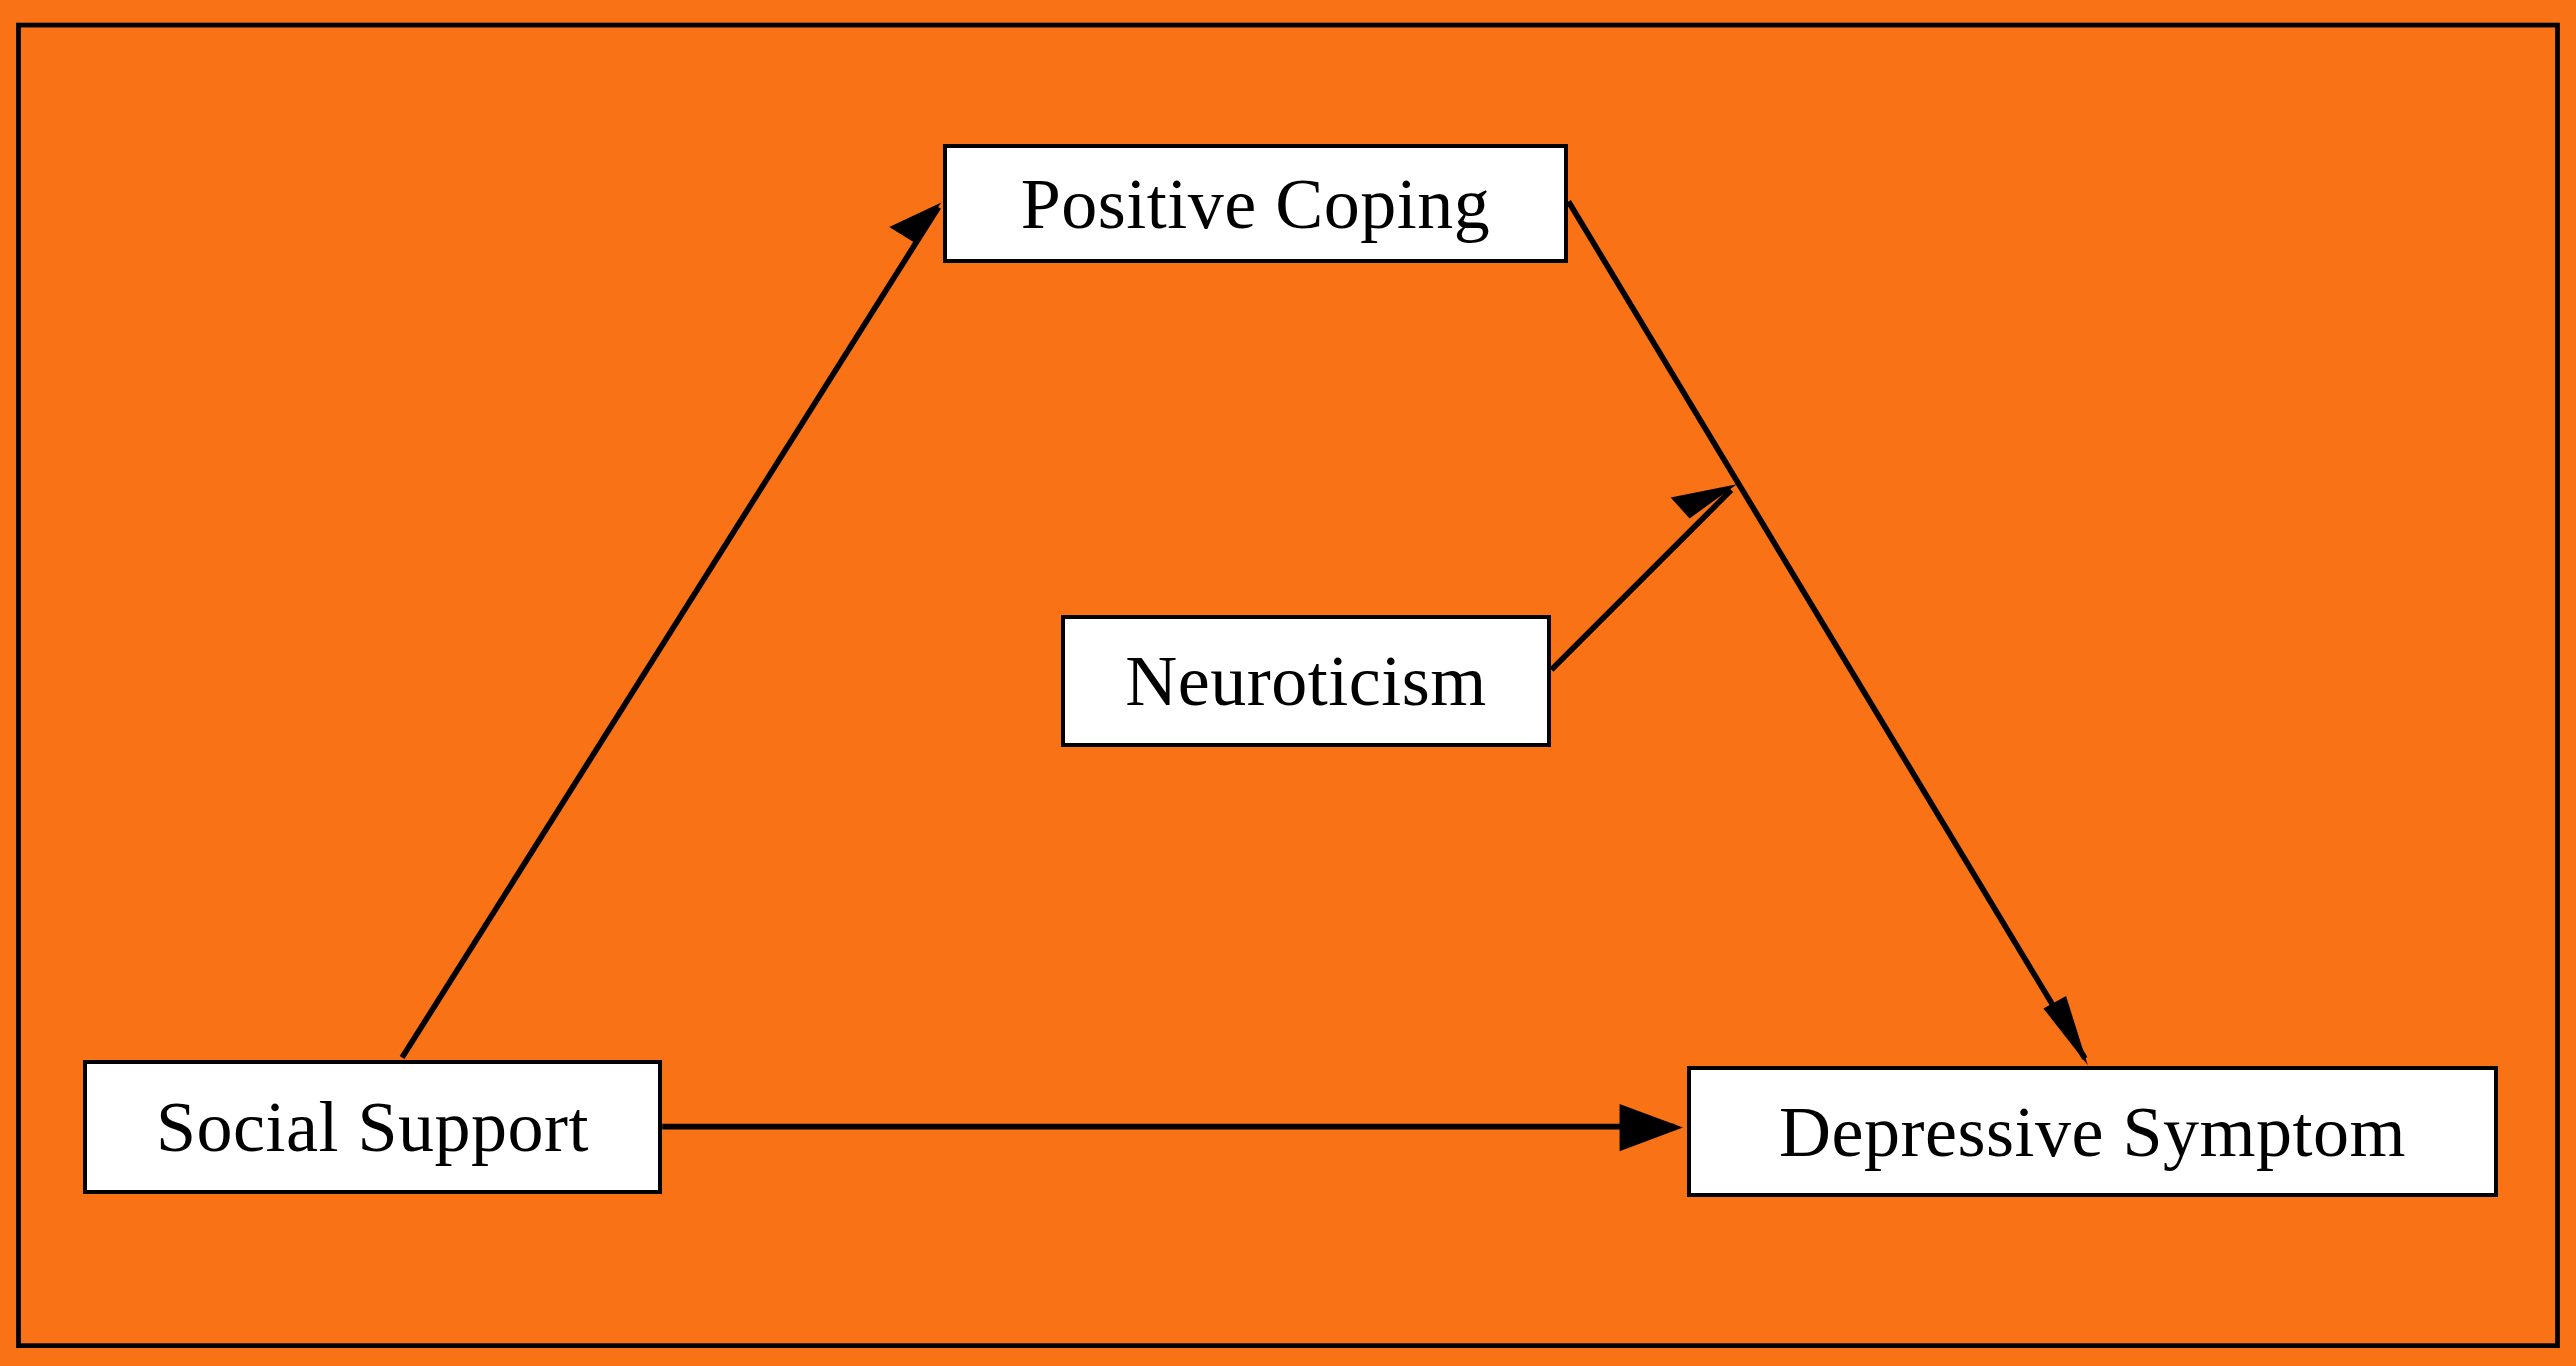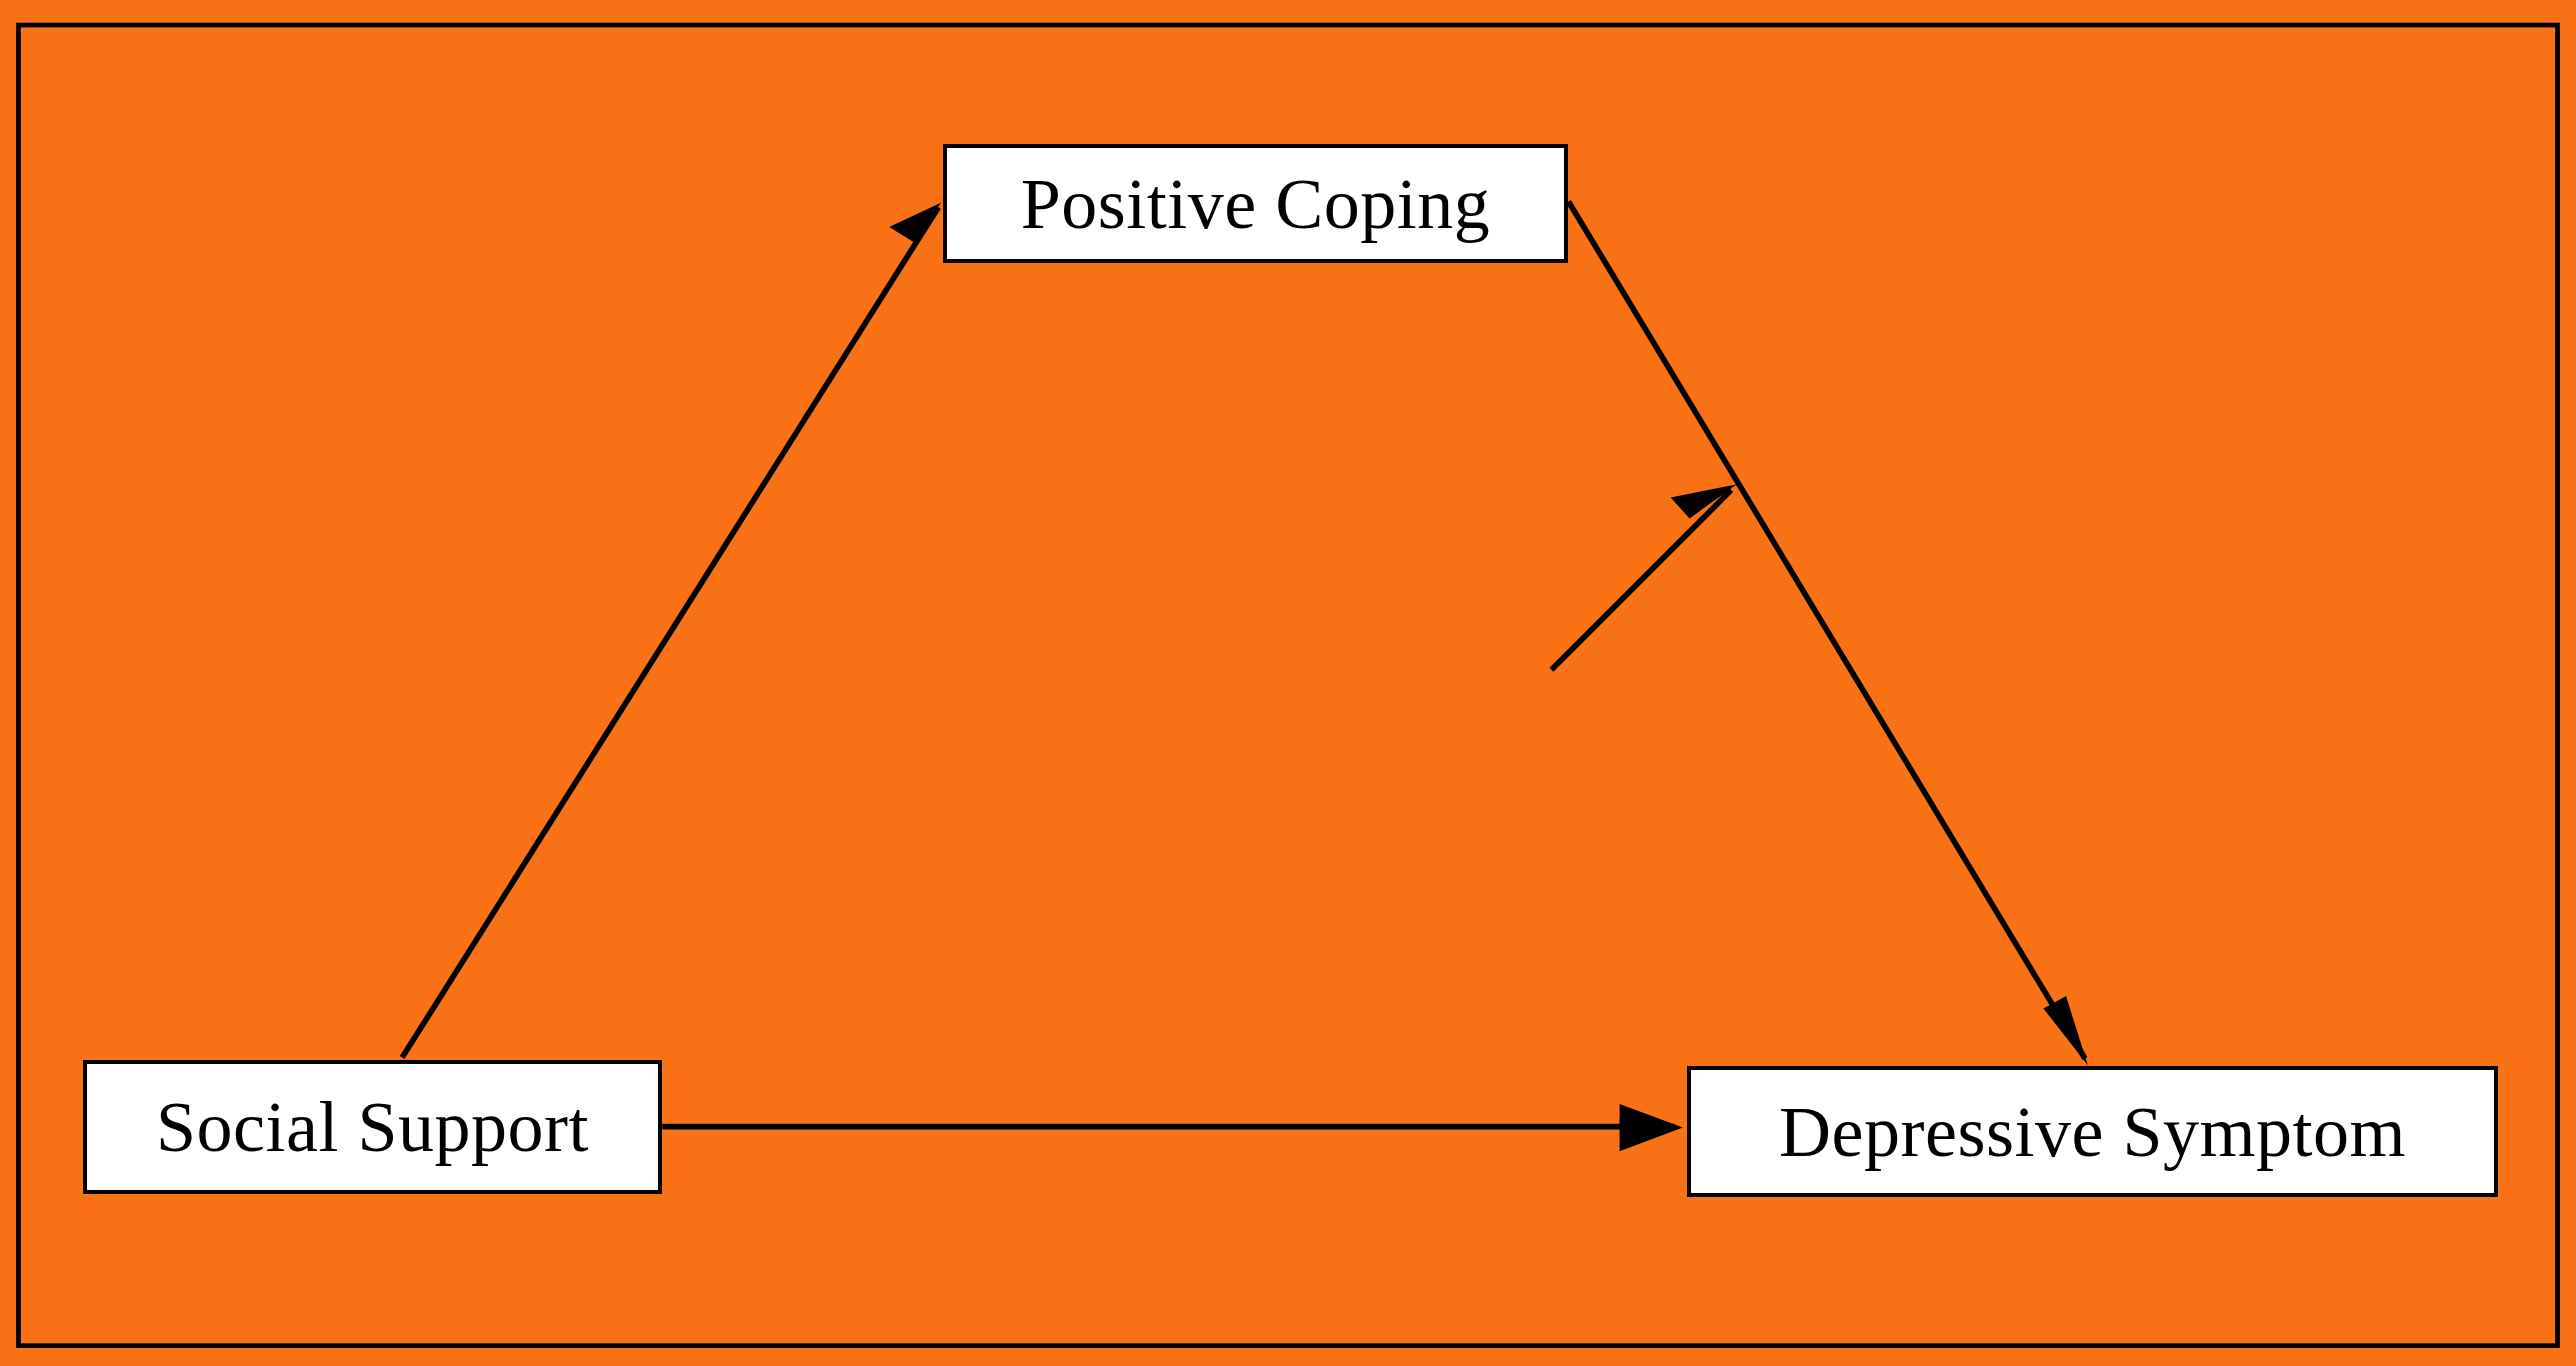"Neuroticism" div.node-box { html: none -> <div> <span>Neuroticism</span> </div> }
